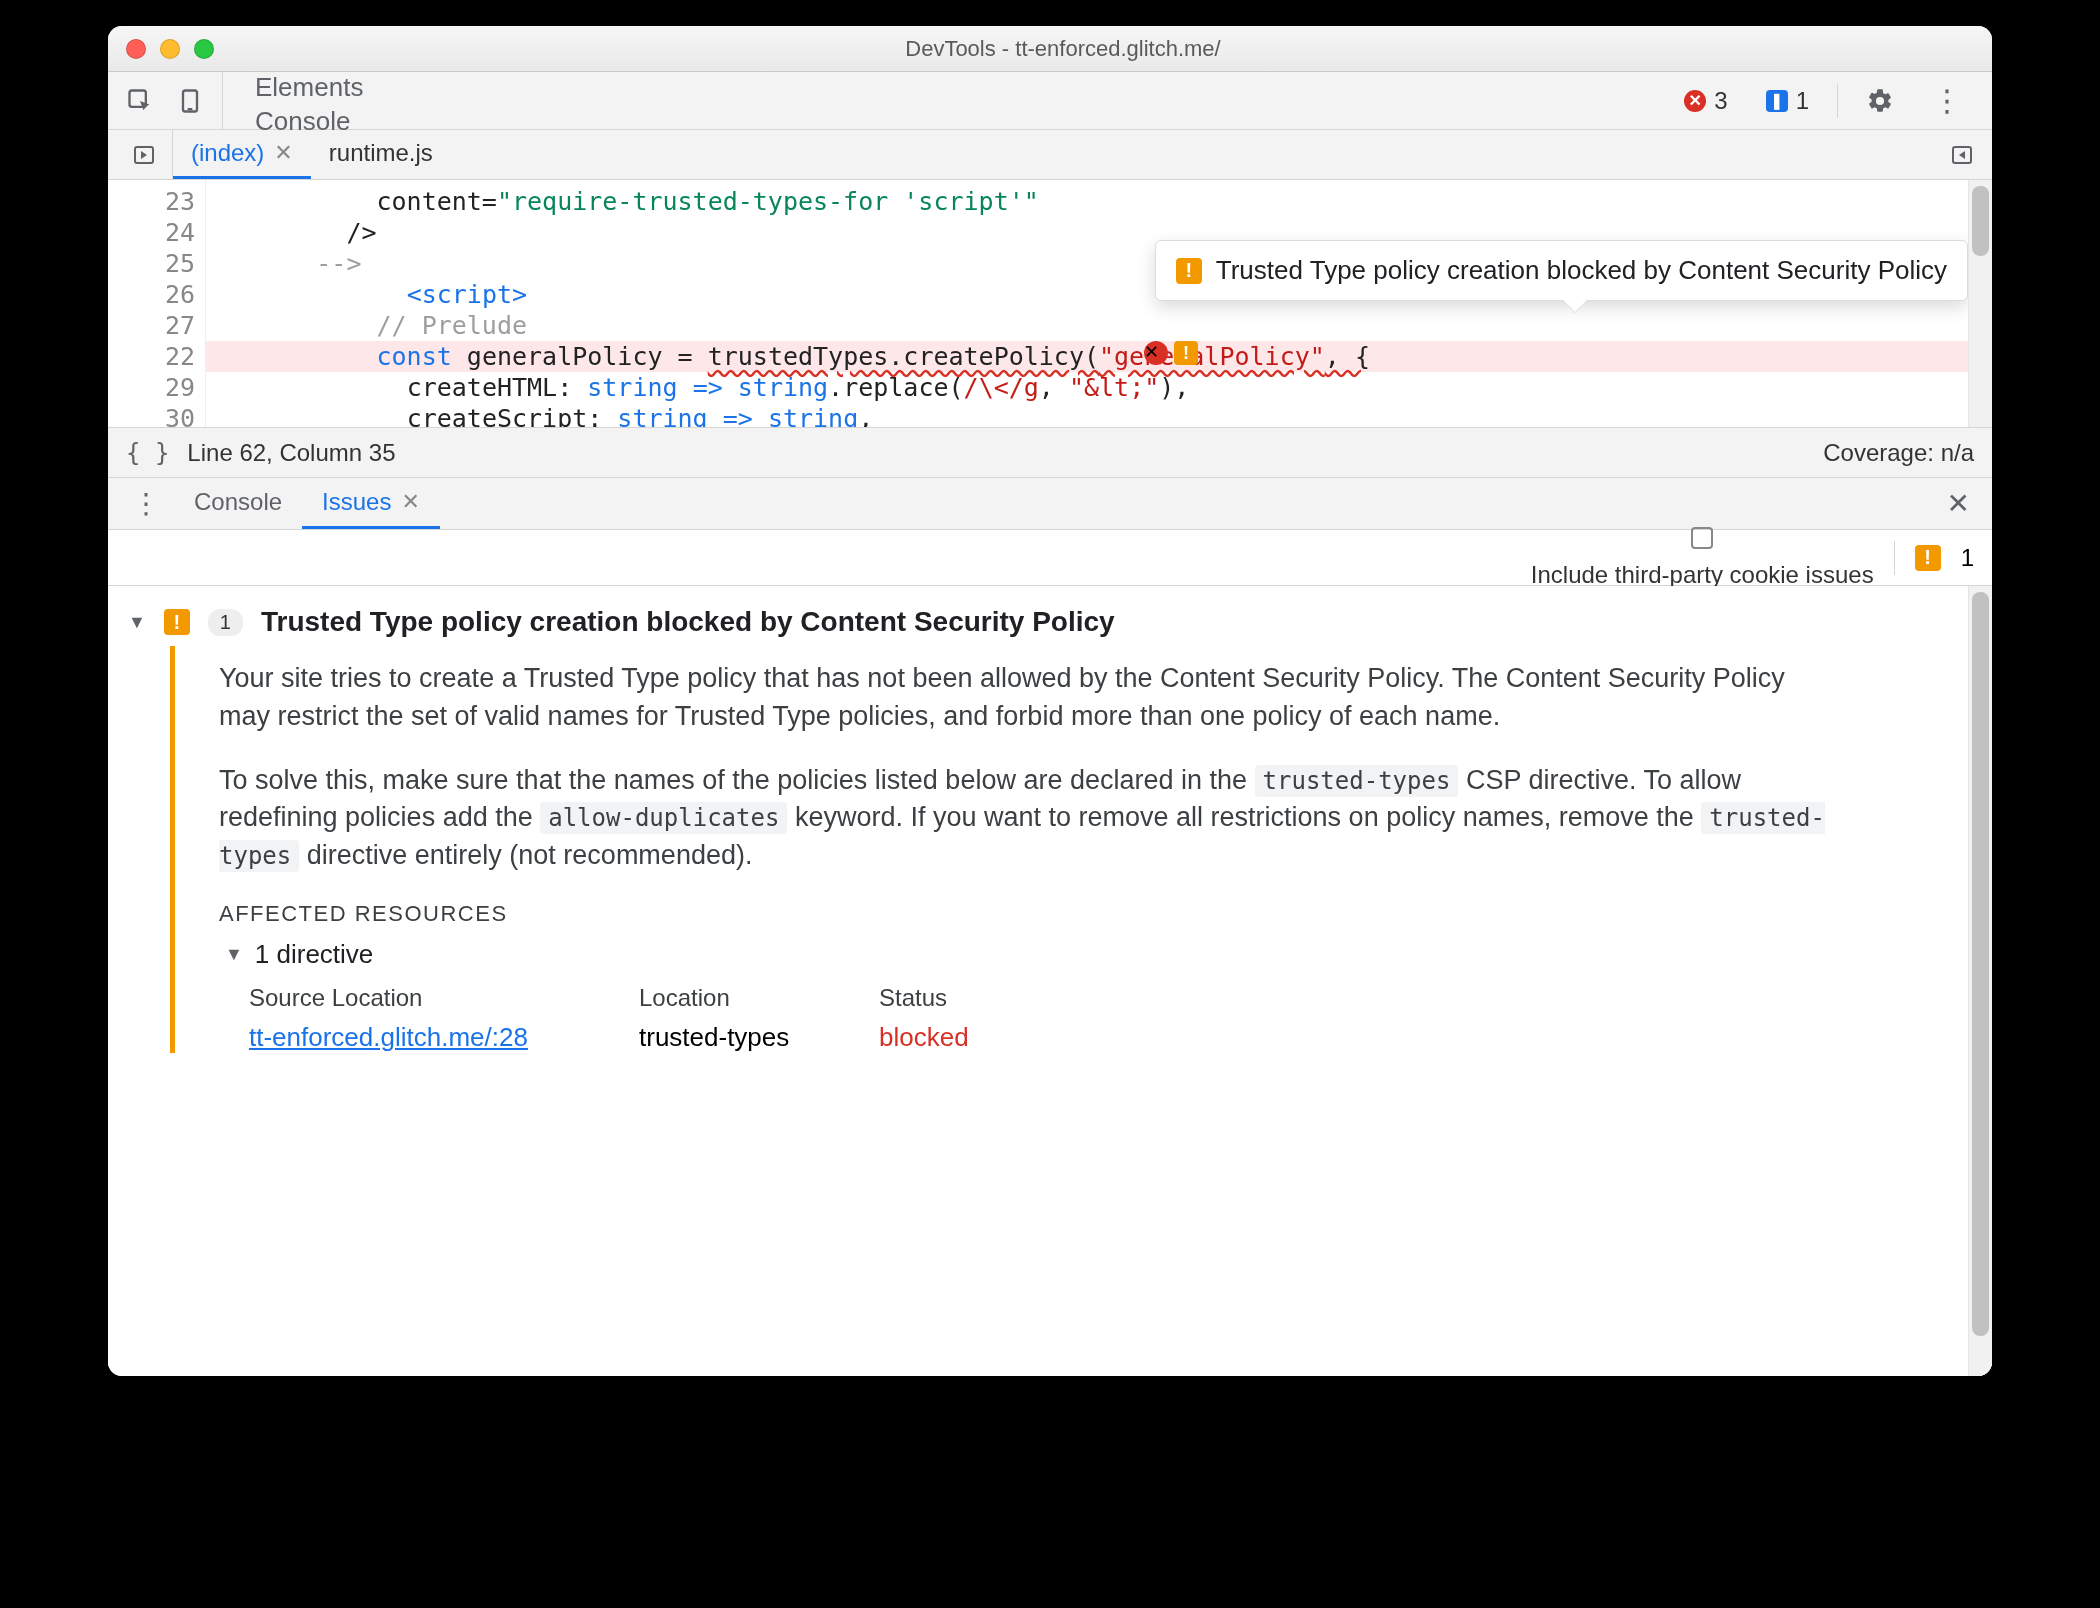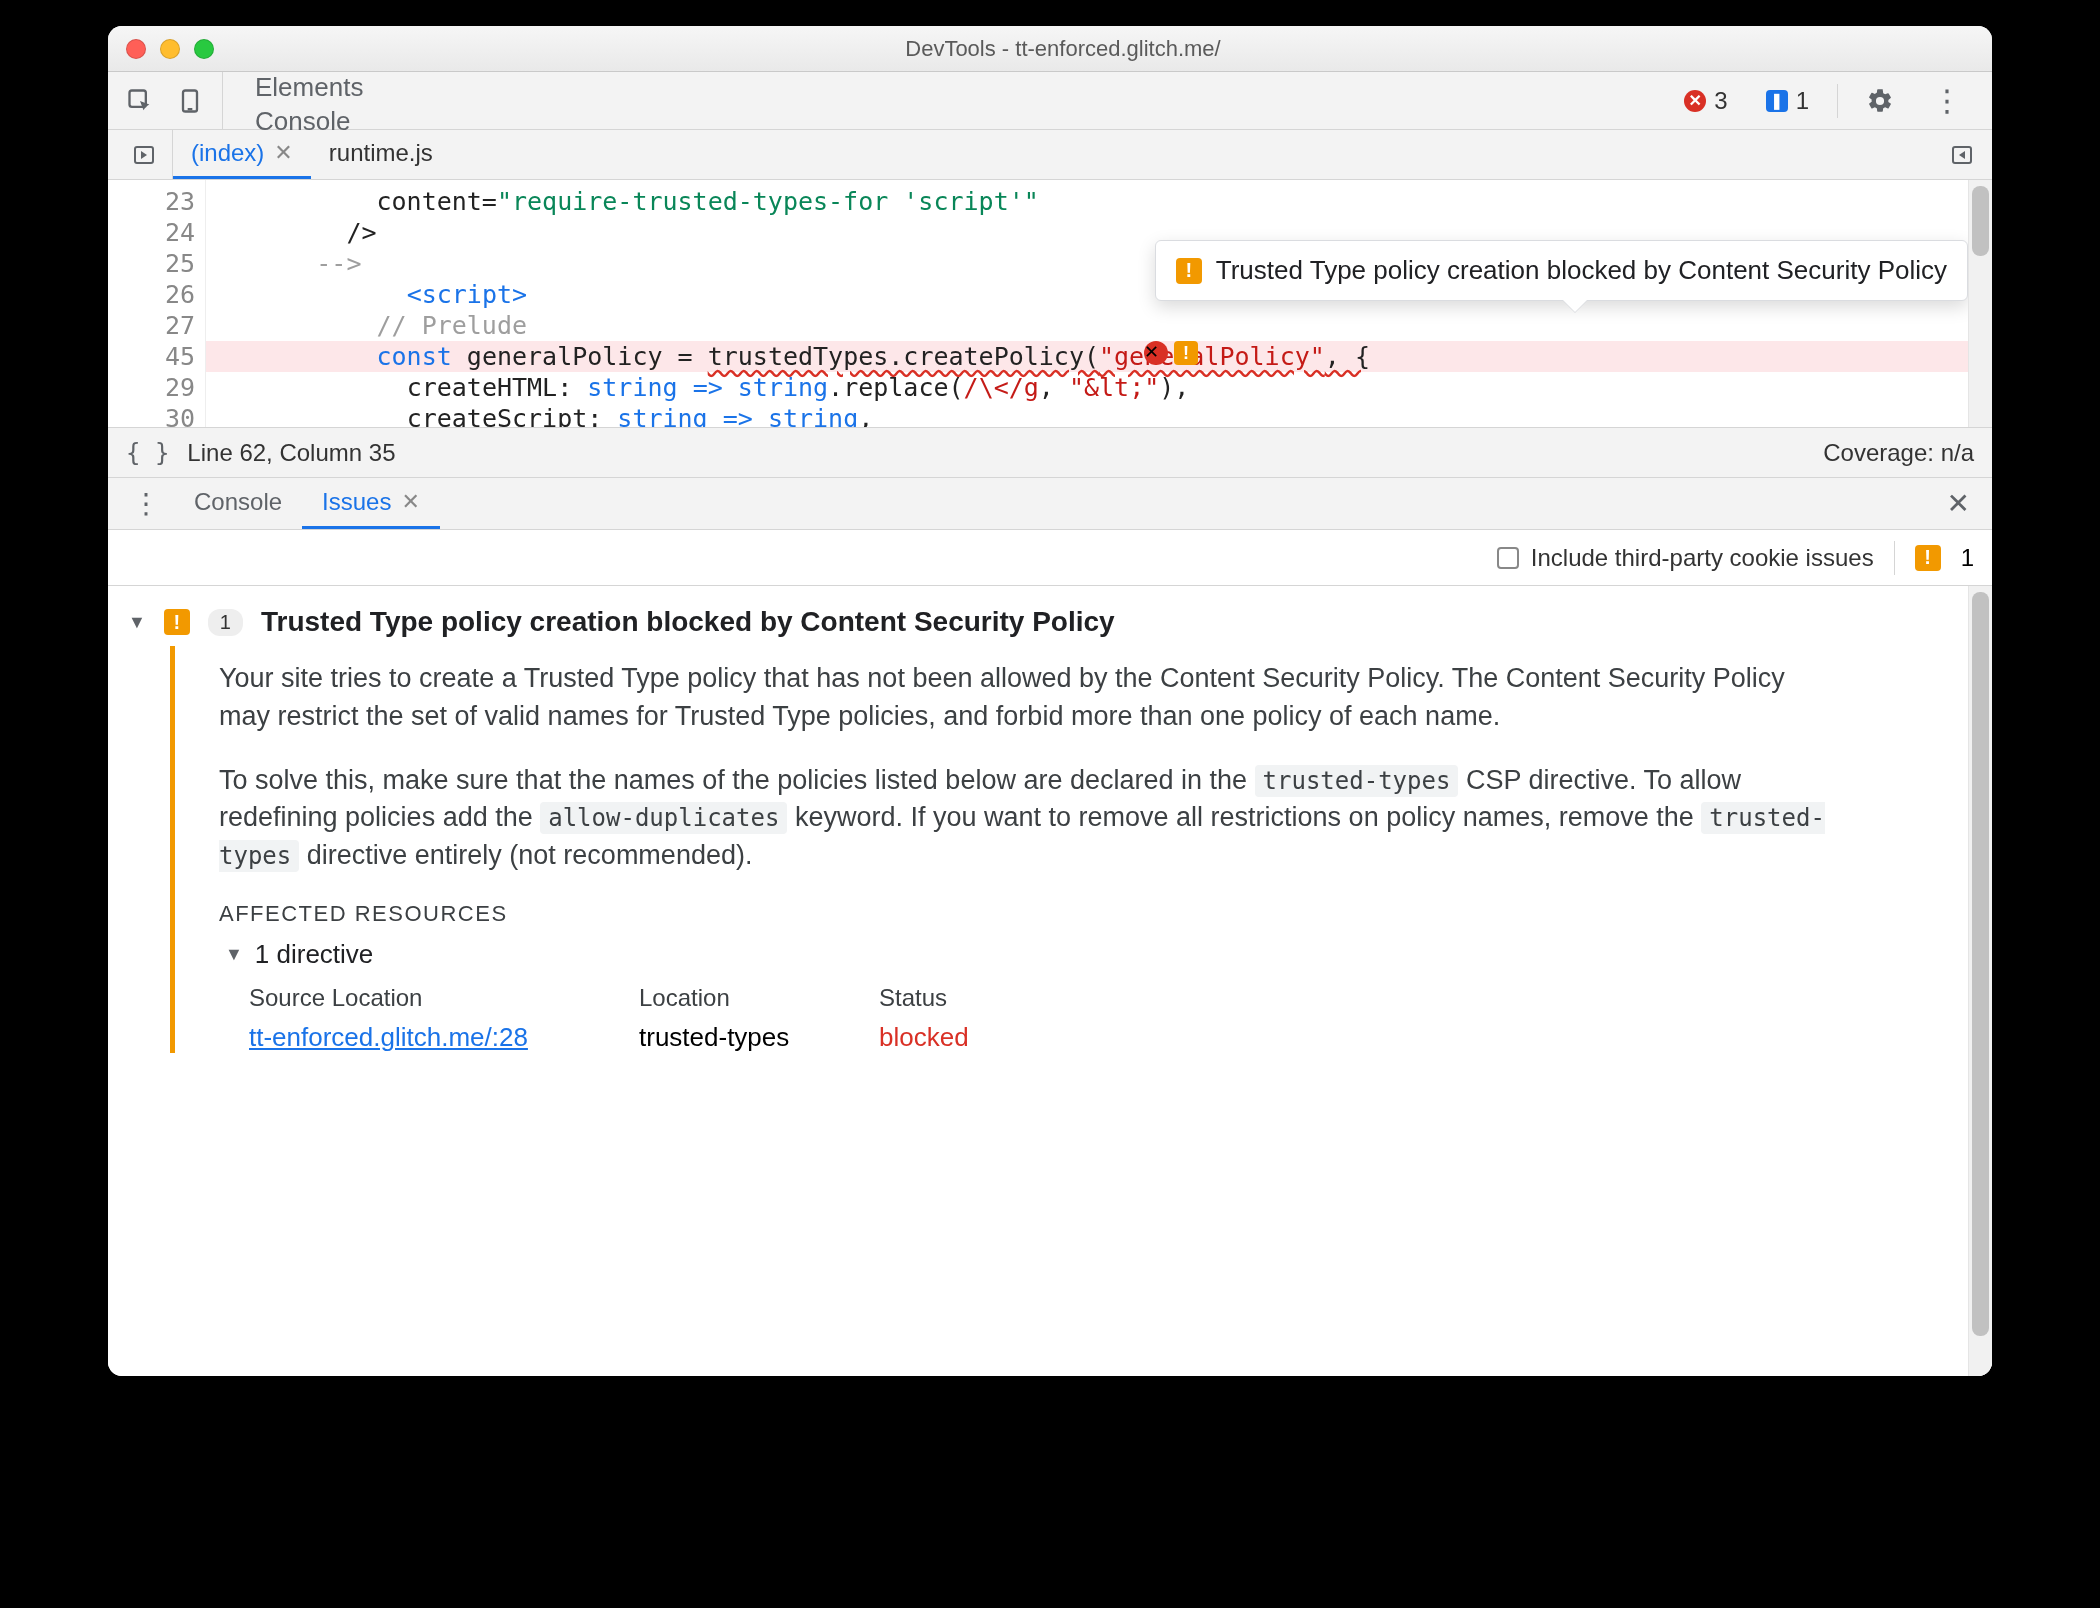"45" div { text: 45 -> 22 }
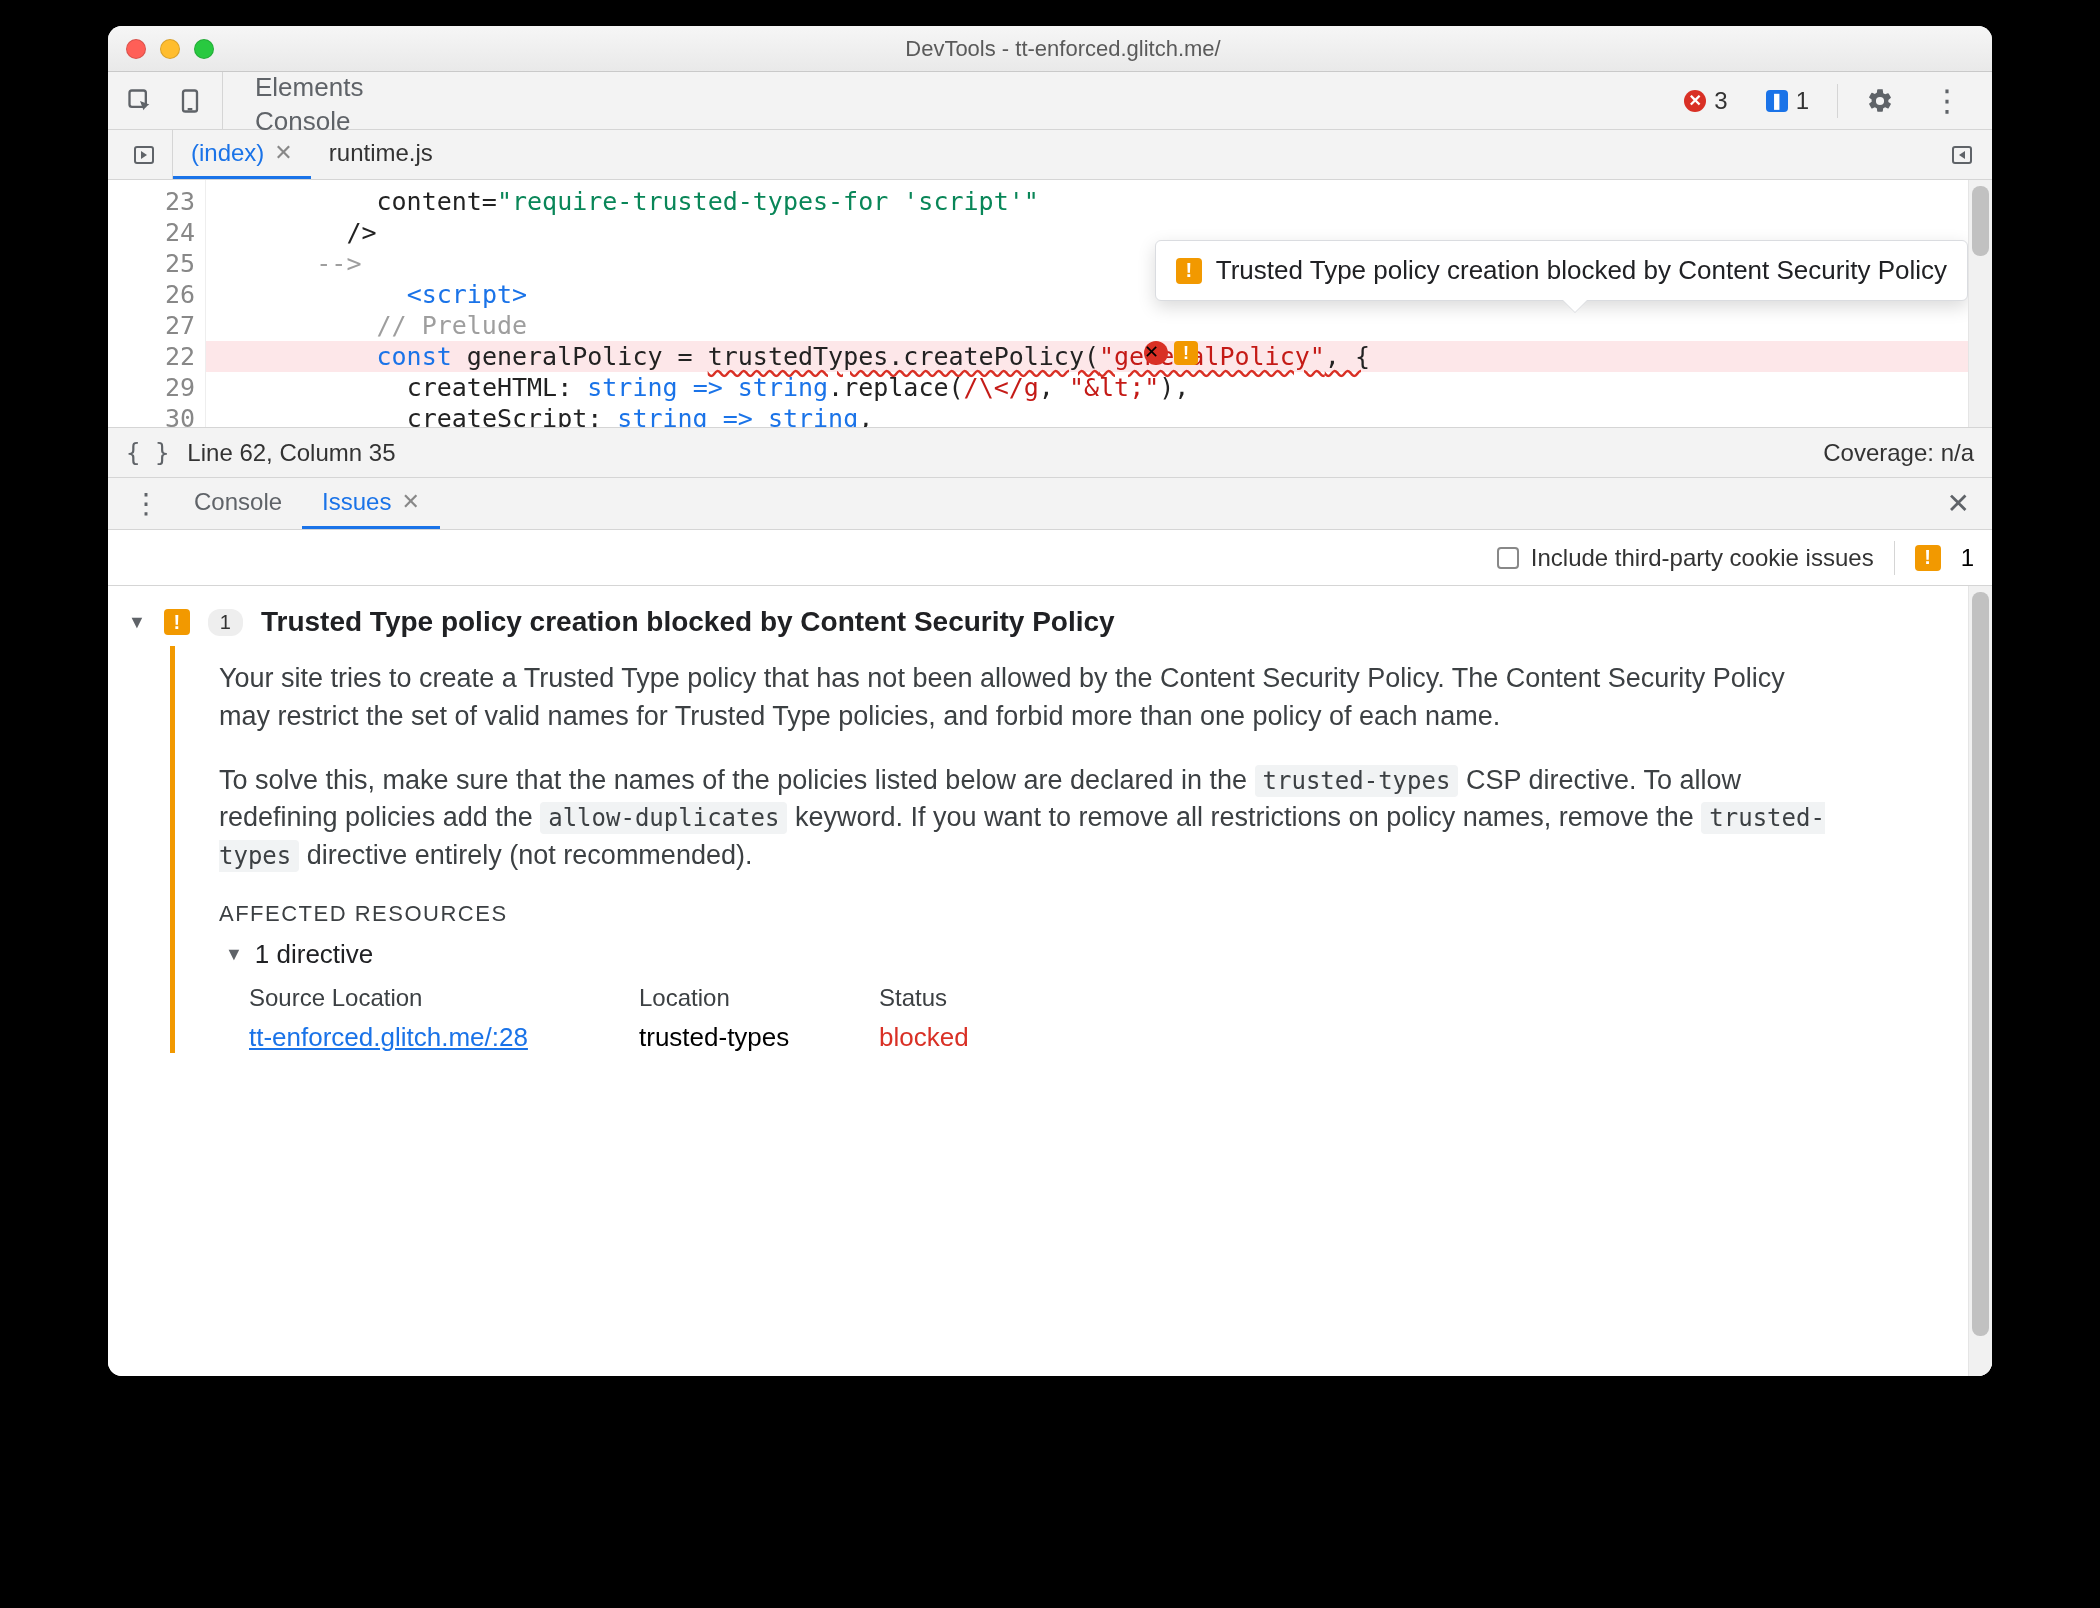"Include third-party cookie issues" .drawer-filter label { flex-direction: none -> column }
